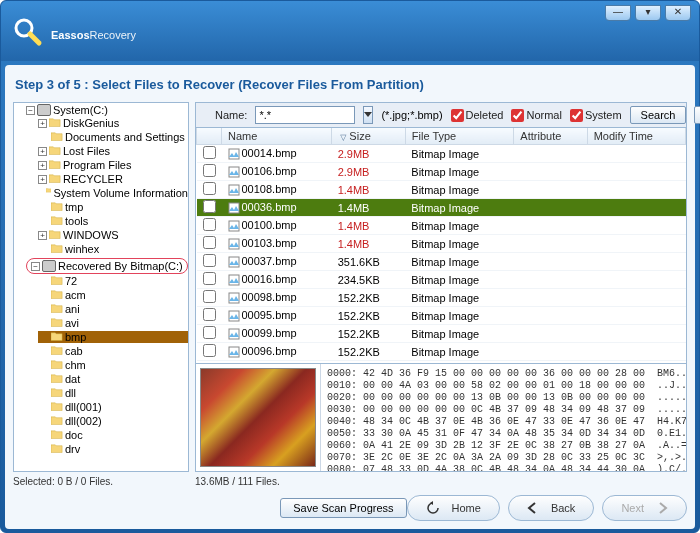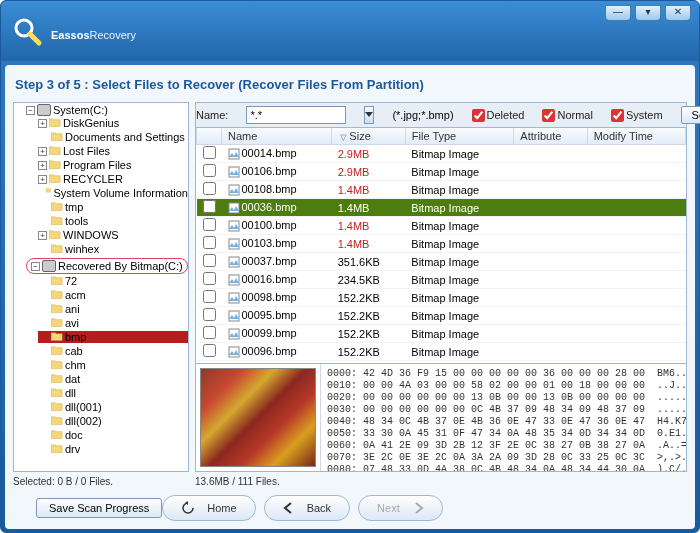"Name:" .filter-bar { gap: 18px -> 8px; padding: 3px 0 -> 3px 19px }
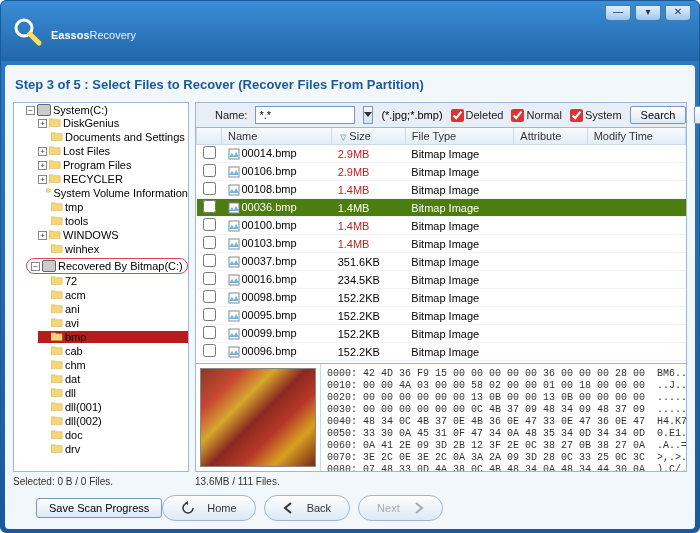"bmp" .tree .sel { background: #b91c1c -> #a16207 }
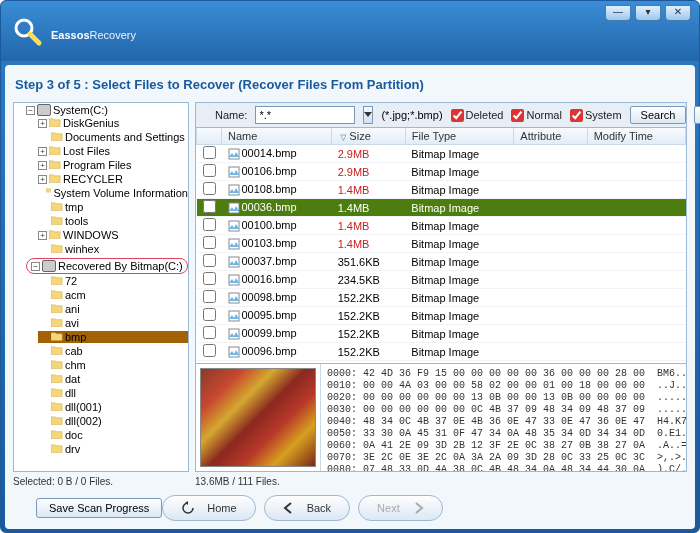"Save Scan Progress" .bottom-bar { justify-content: flex-start -> flex-end; margin-left: 23px -> none }
